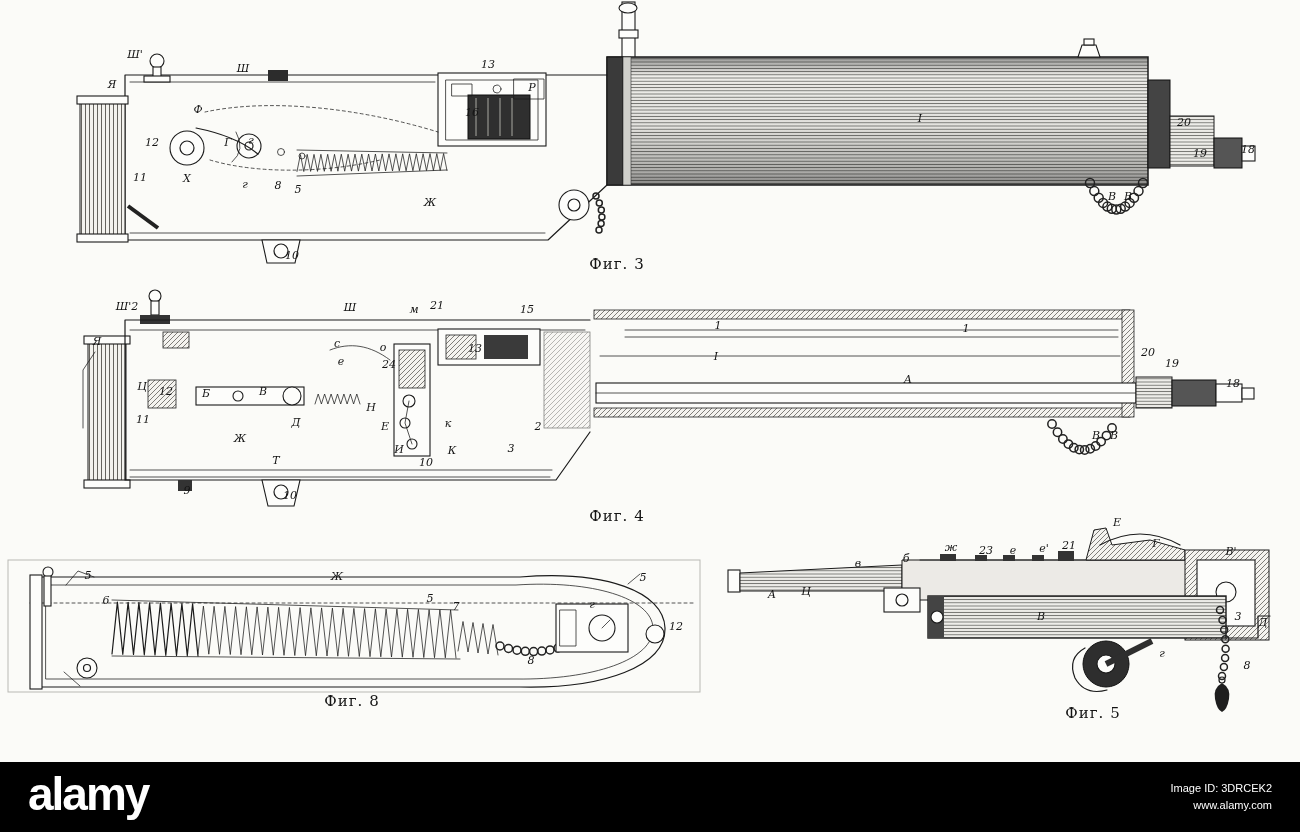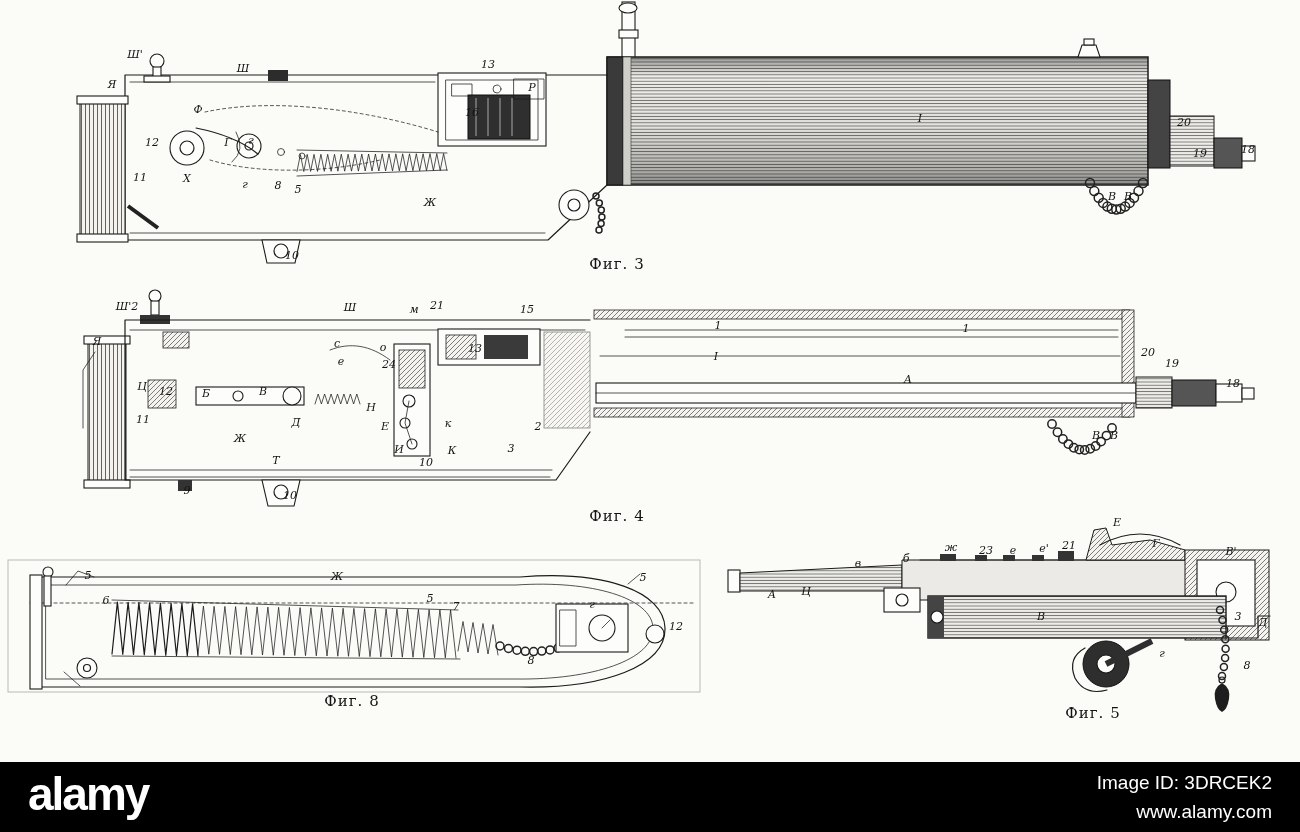"Image ID: 3DRCEK2" .alamy-meta { font-size: 19px -> 11px }
